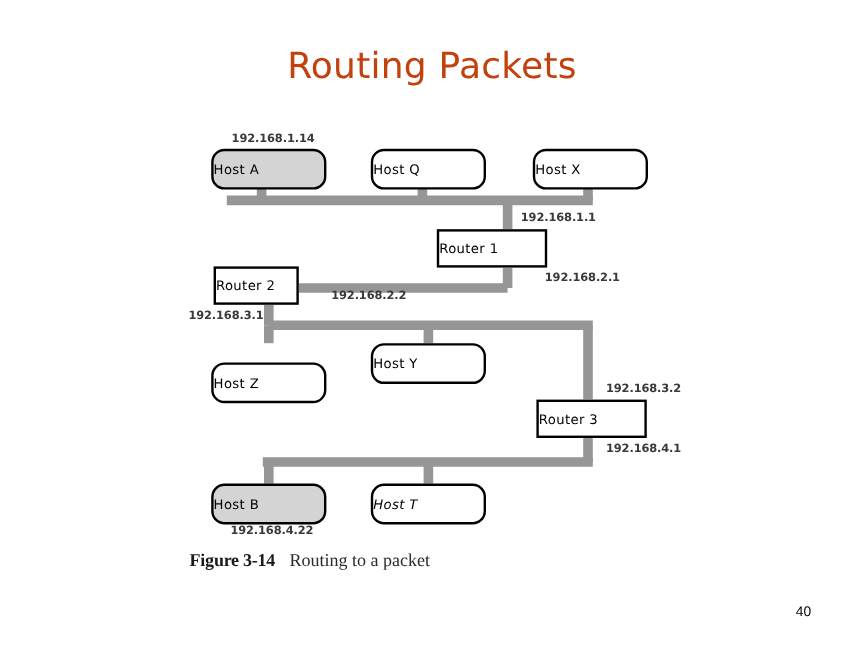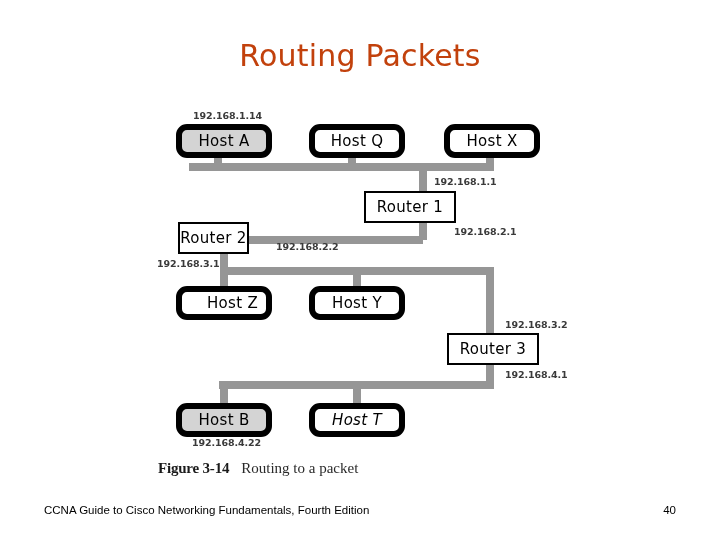"Host A" .node { border: 6px solid #000000 -> 2px solid #000000; font-size: 15px -> 11px; justify-content: center -> none }
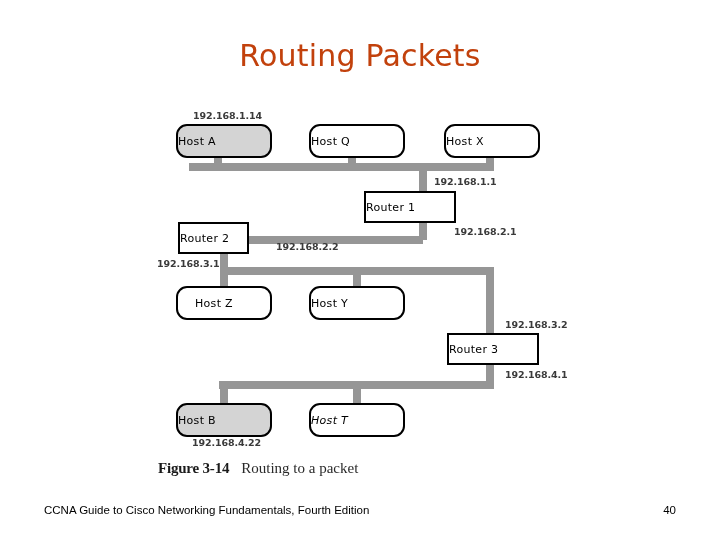"Host Z" div.node { padding-left: 17px -> none; top: 286px -> 302px }
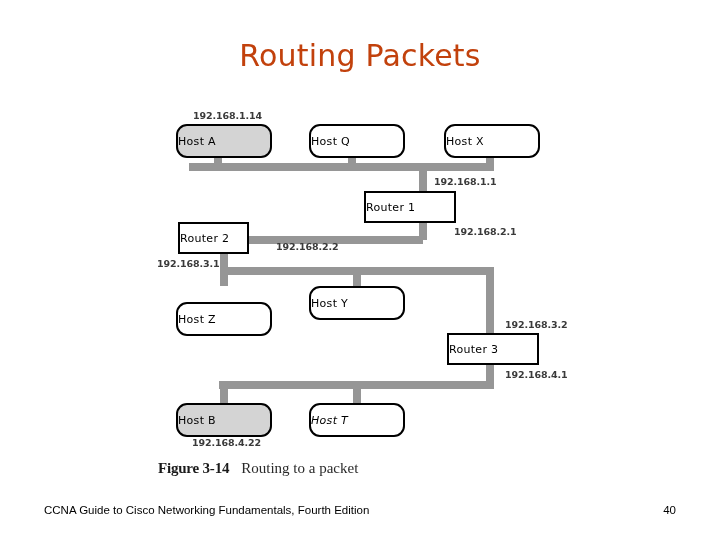"CCNA Guide to Cisco Networking" div { html: <div>CCNA Guide to Cisco Networking Fundamentals, Fourth Edition</div> -> none }
